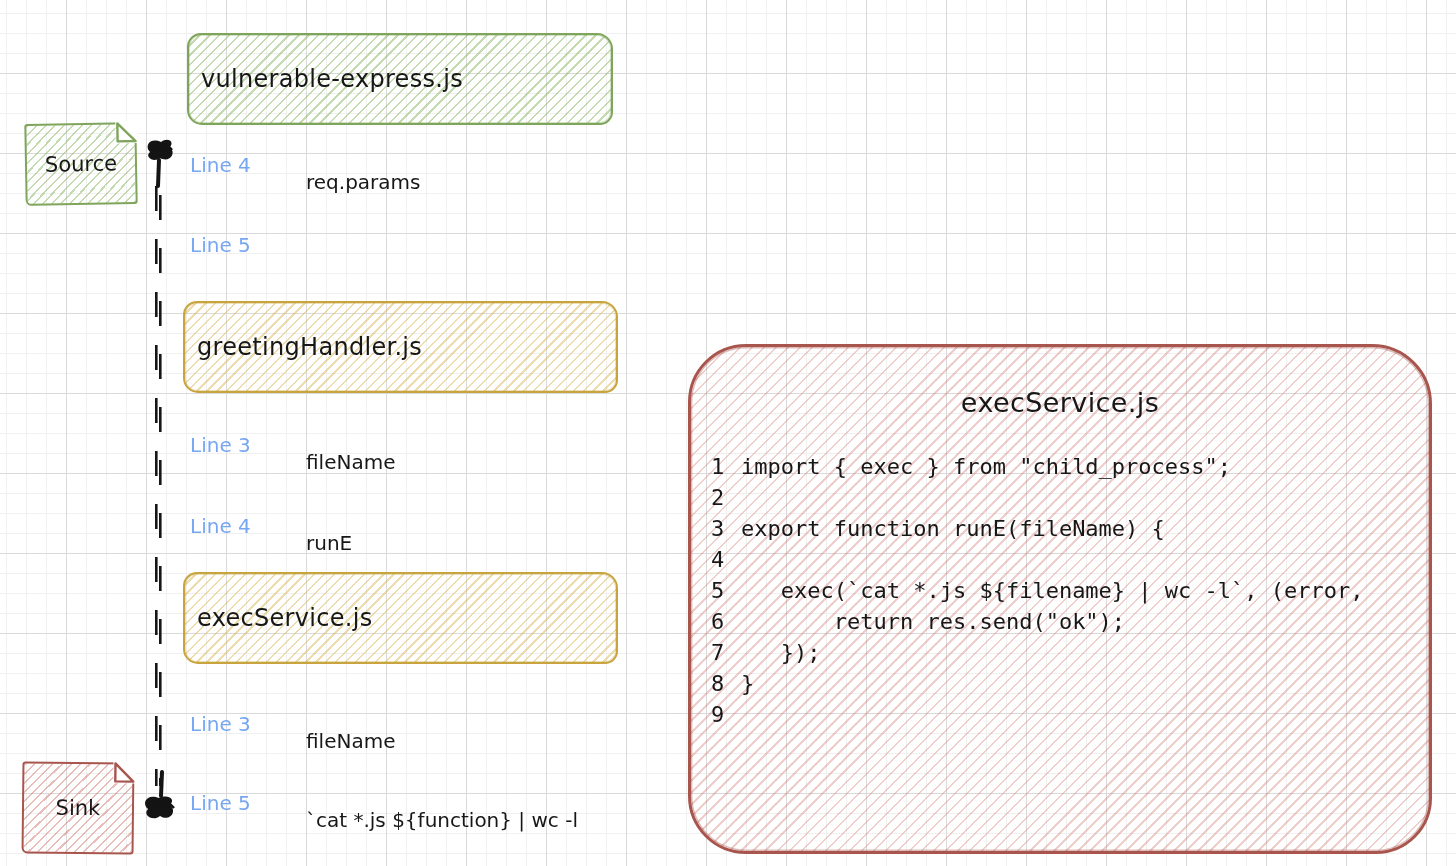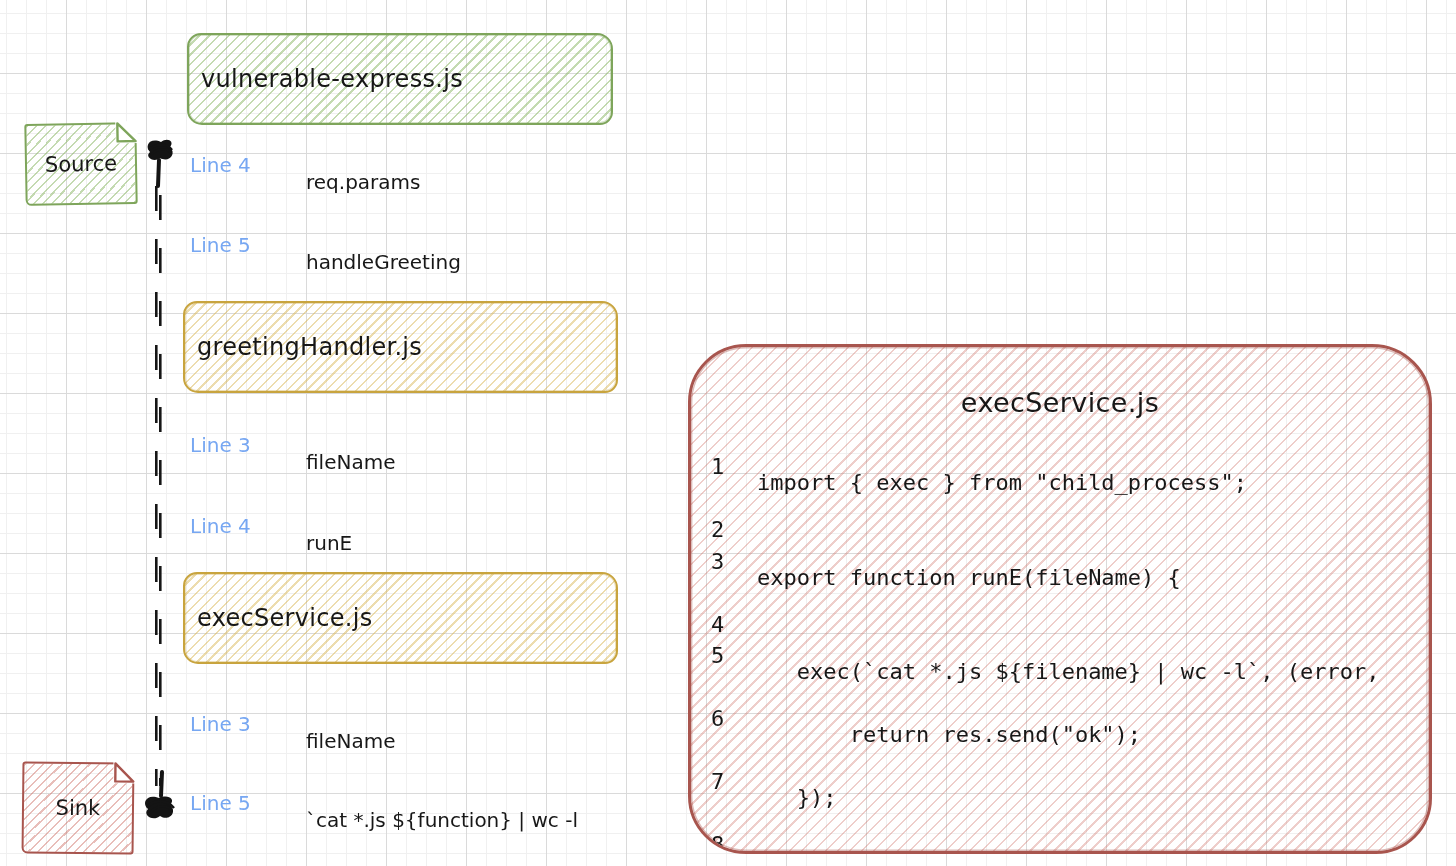"handleGreeting" span.value { html: <span>handleGreeting</span> -> none }
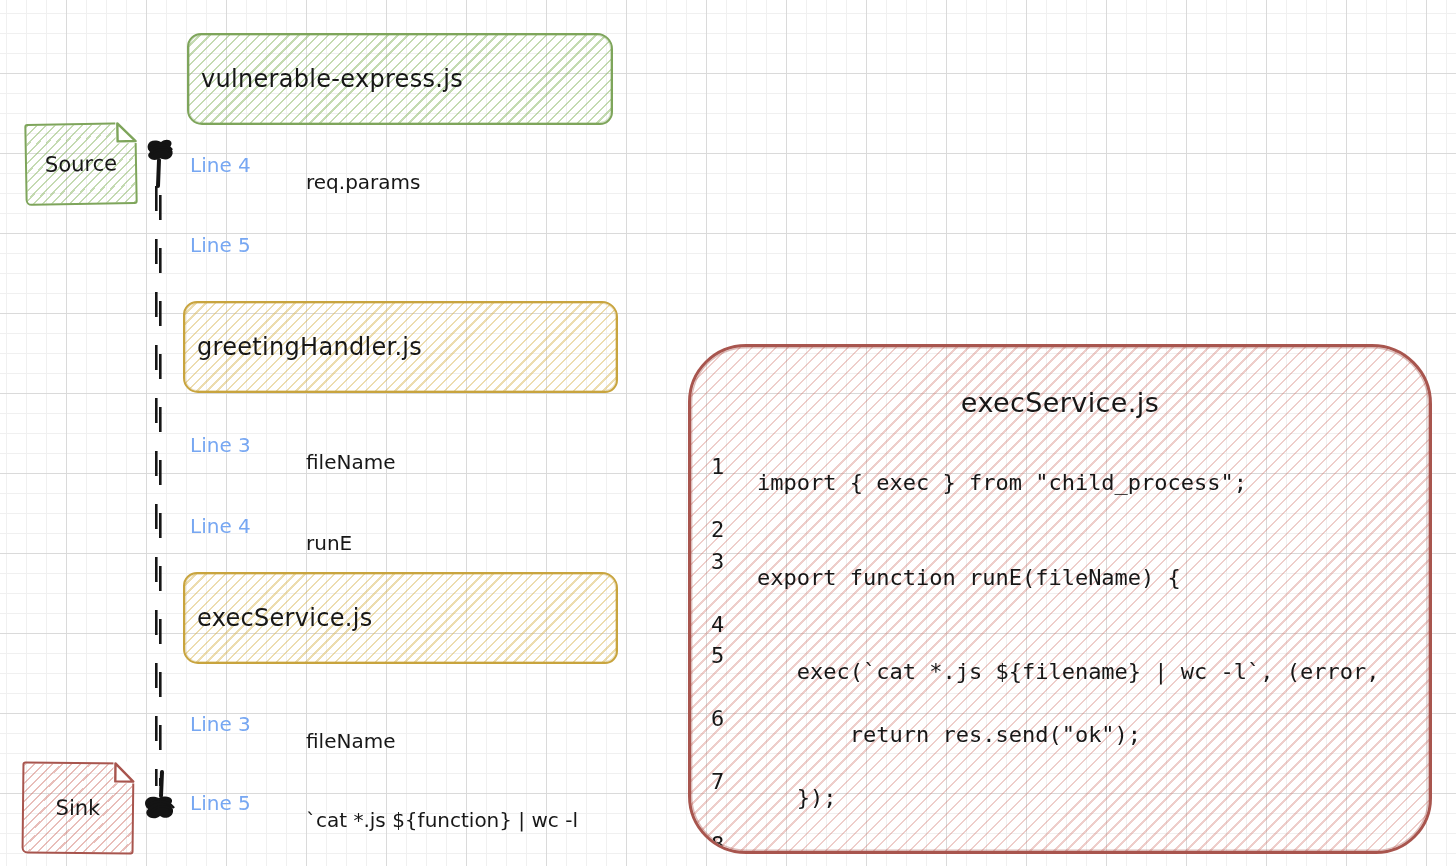"import { exec } from" .code-row .code-text { margin: 16px -> 0 }
